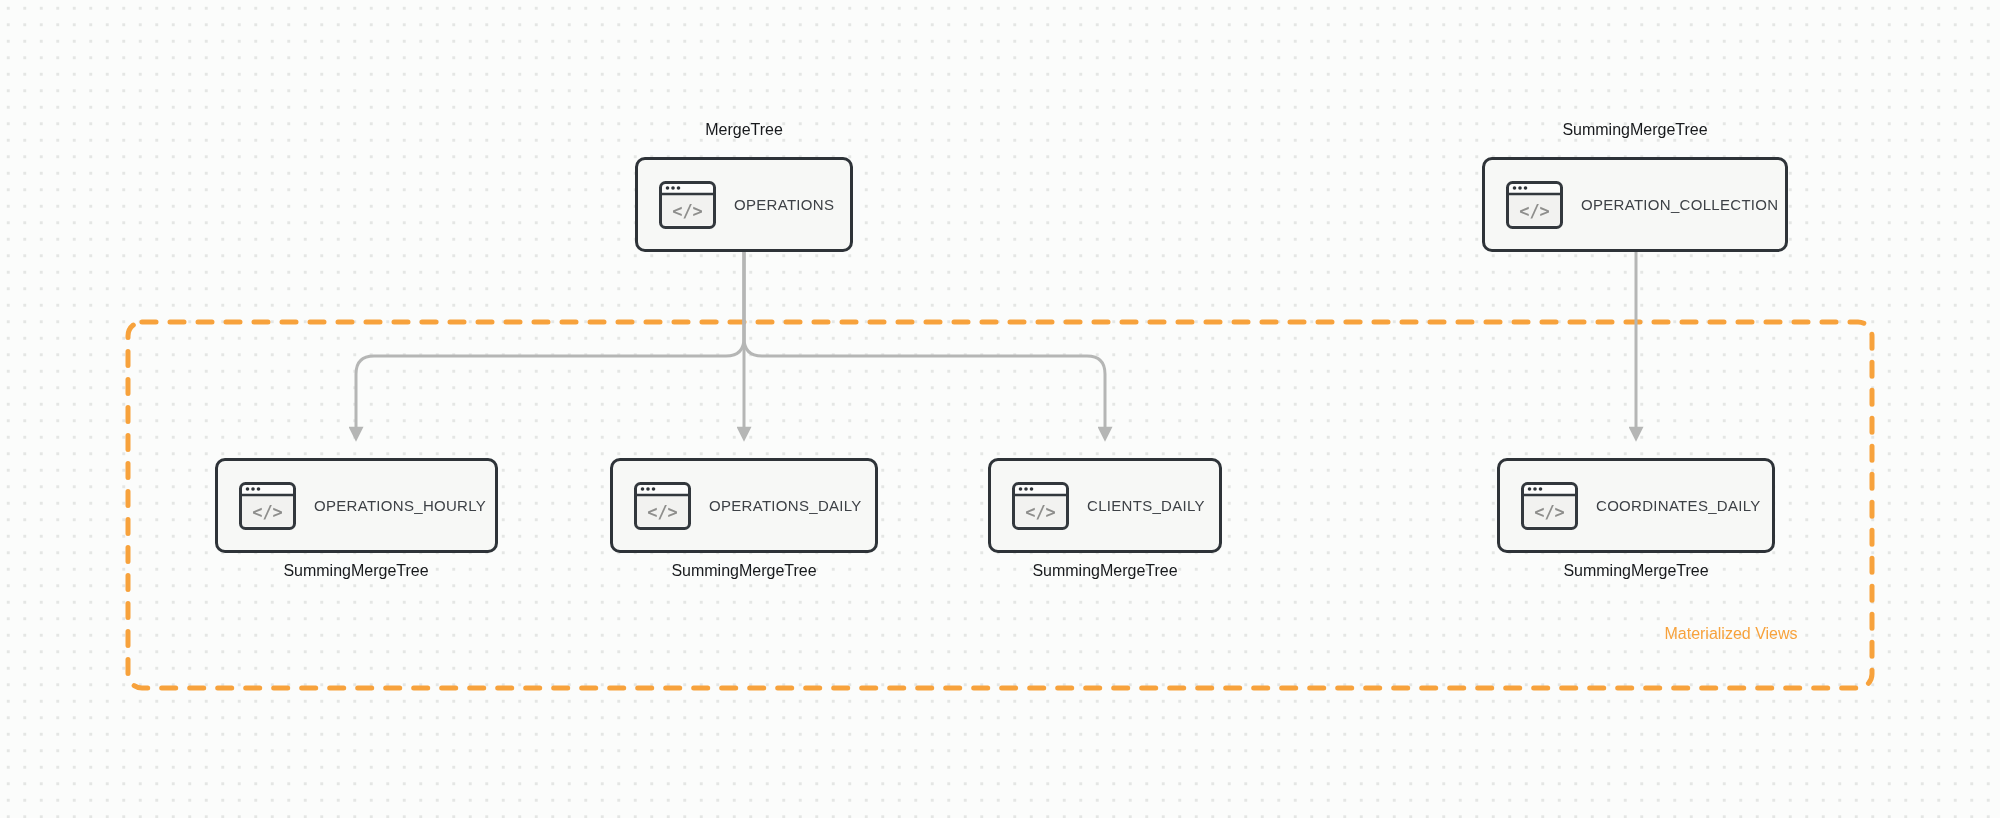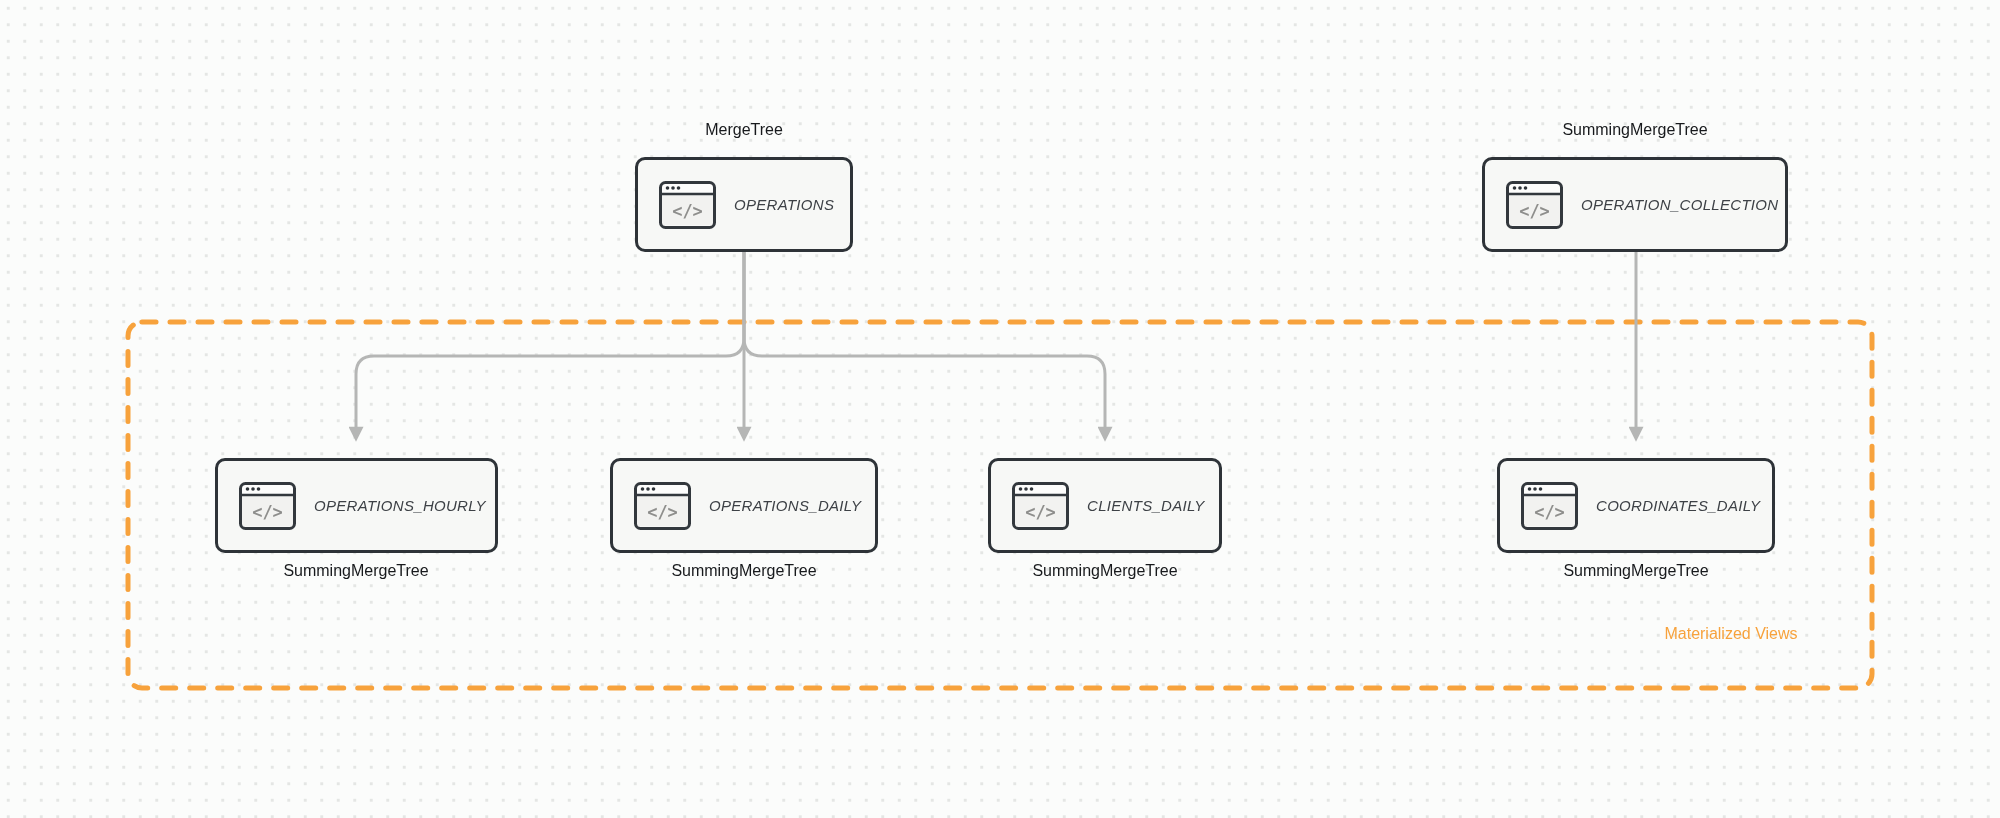"OPERATIONS" .node-title { font-style: italic -> none }
